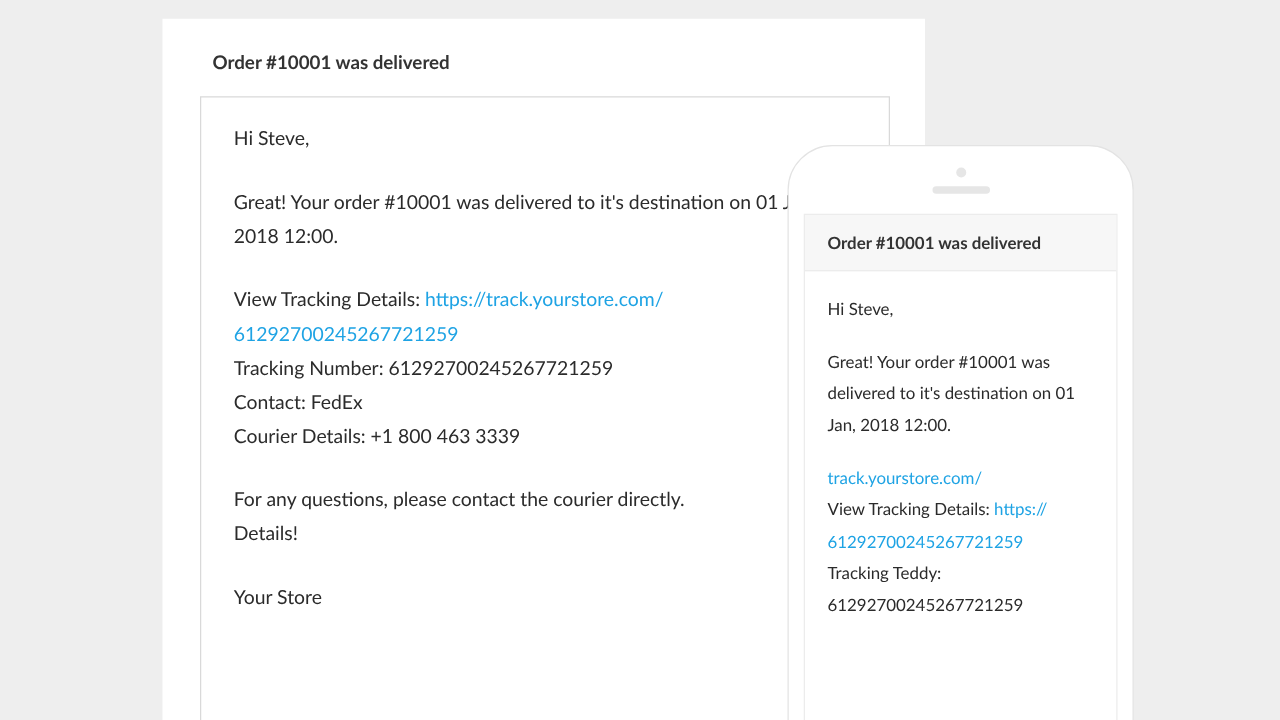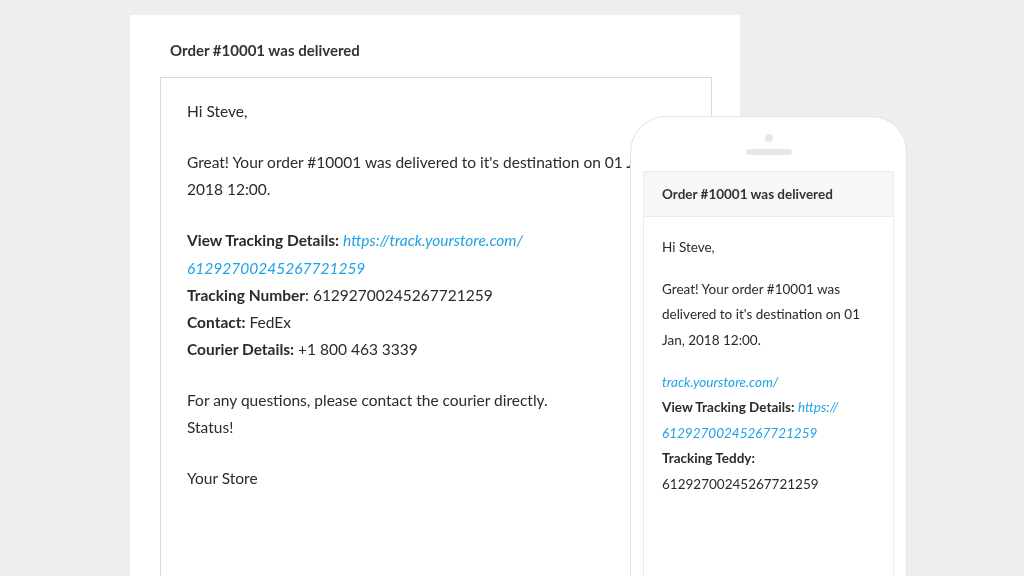"View Tracking Details:" .bold { font-weight: 700 -> 400 }
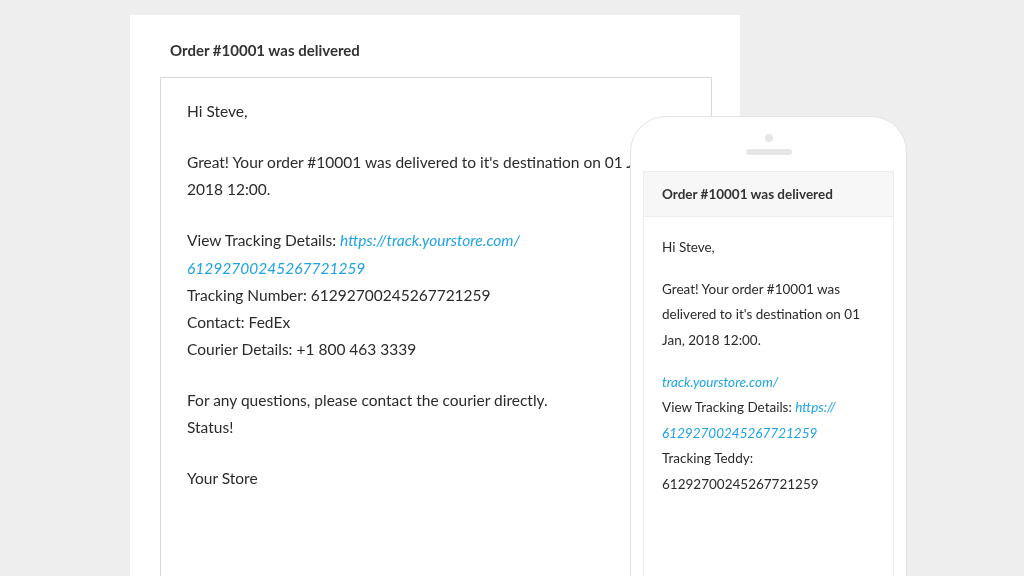"https://track.yourstore.com/" .link { font-style: italic -> none }
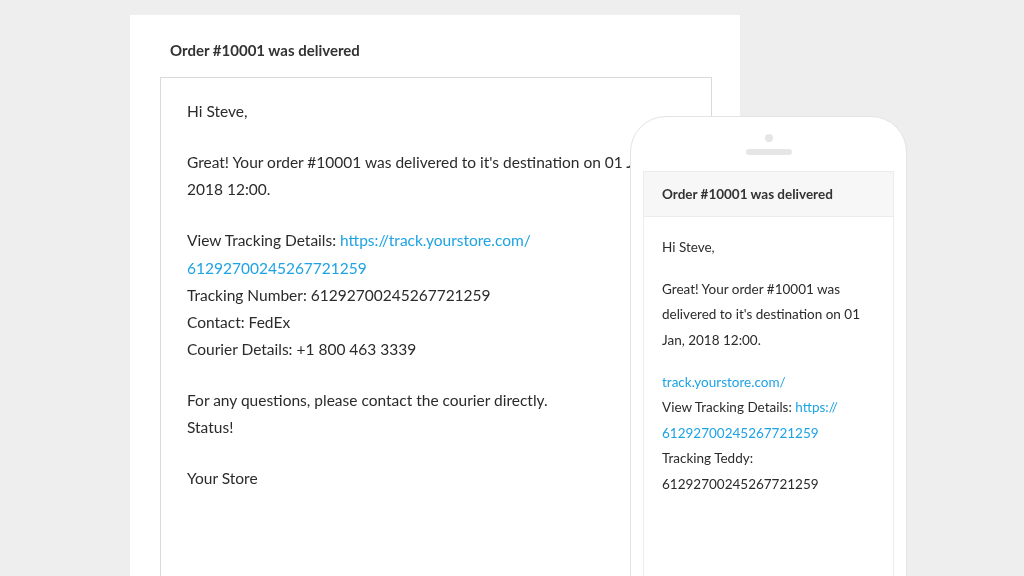"Status!" p { text: Status -> Details }
